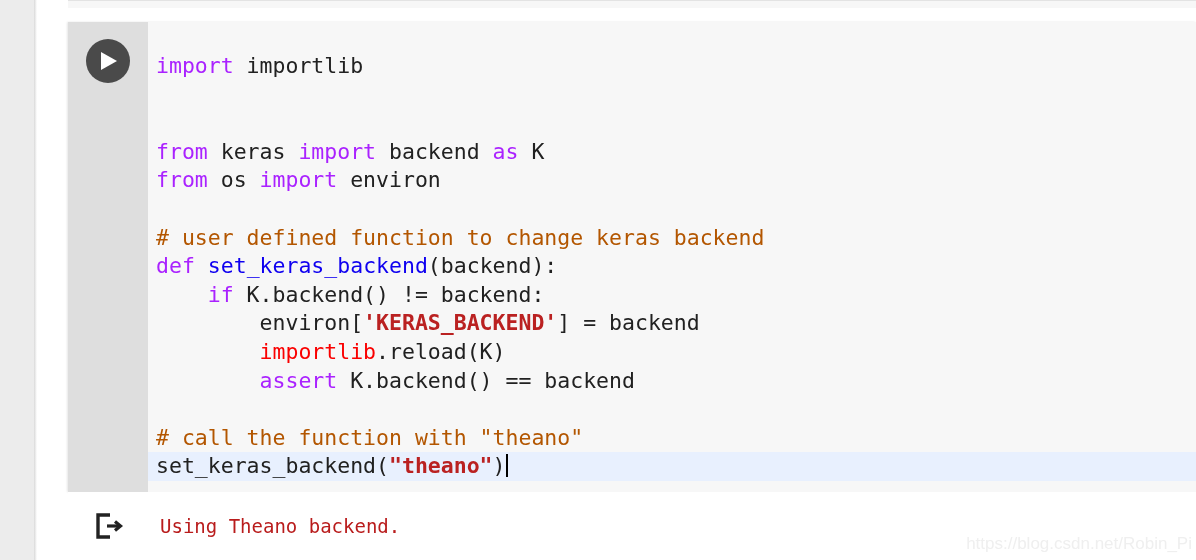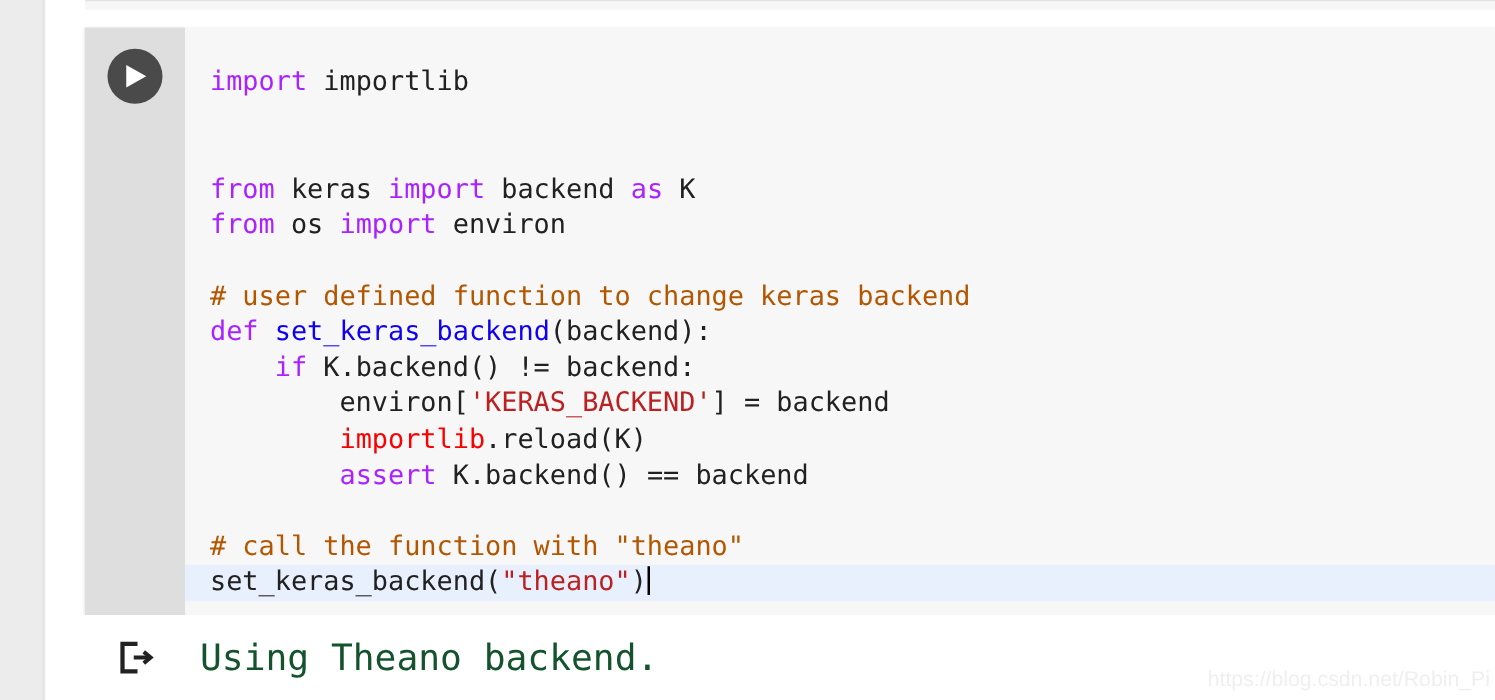"import importlib" .code-line { padding-left: 20px -> 8px }
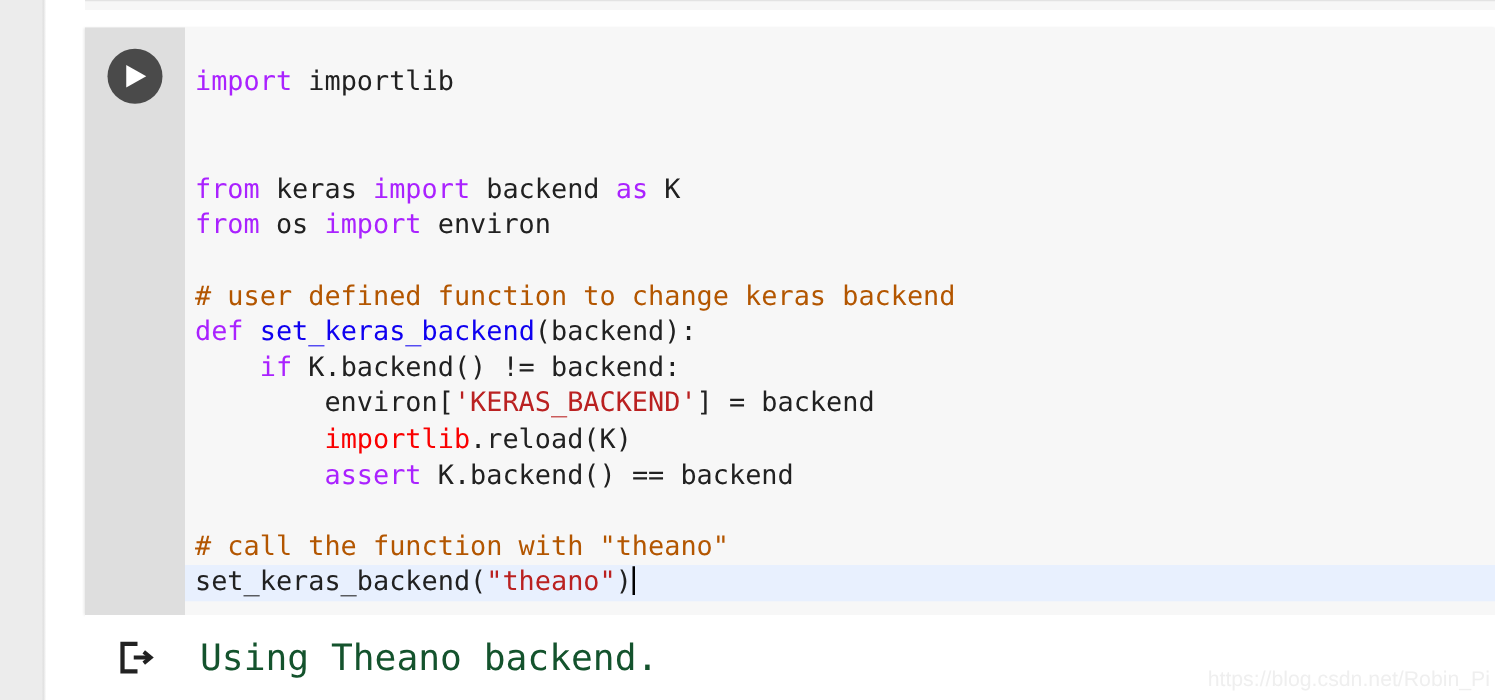"'KERAS_BACKEND'" .tok-str { font-weight: none -> bold }
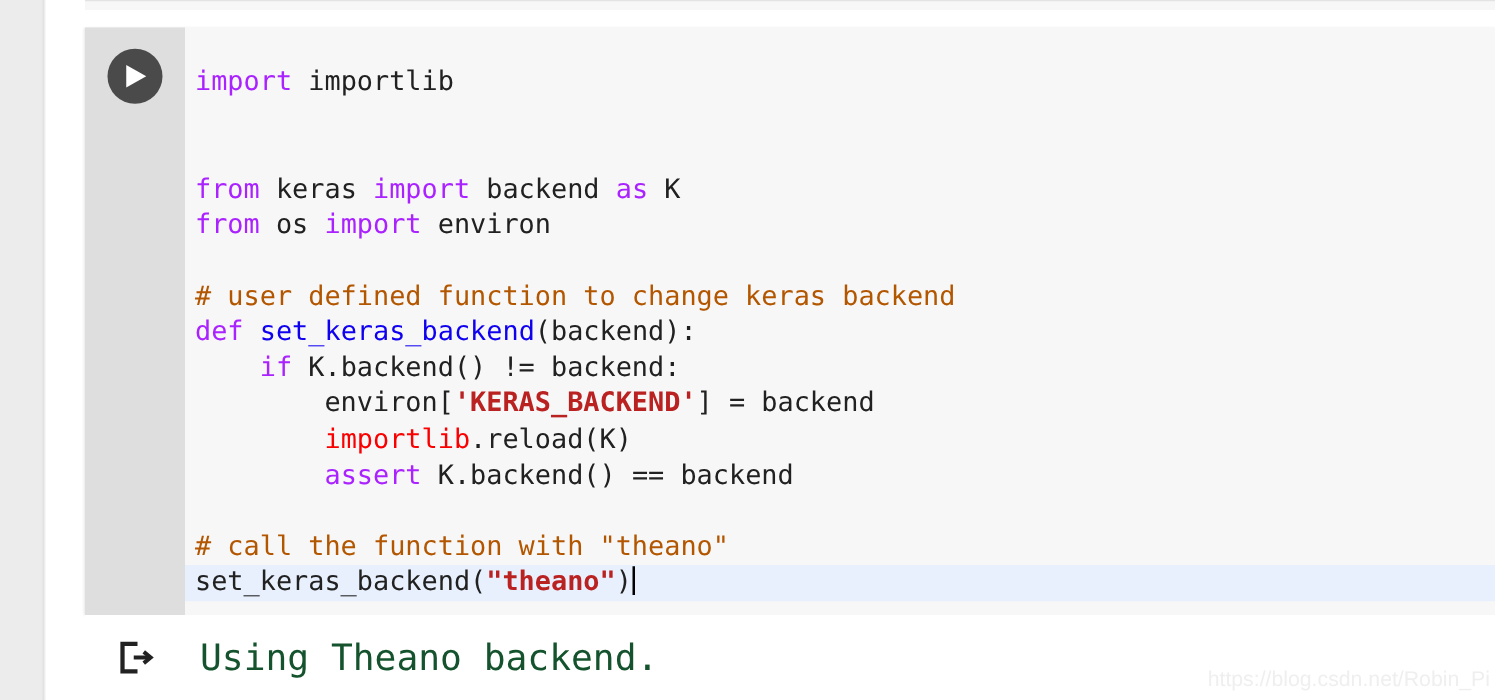"Using Theano backend." #output-text { color: #14532d -> #b91c1c; font-size: 29px -> 19px }
